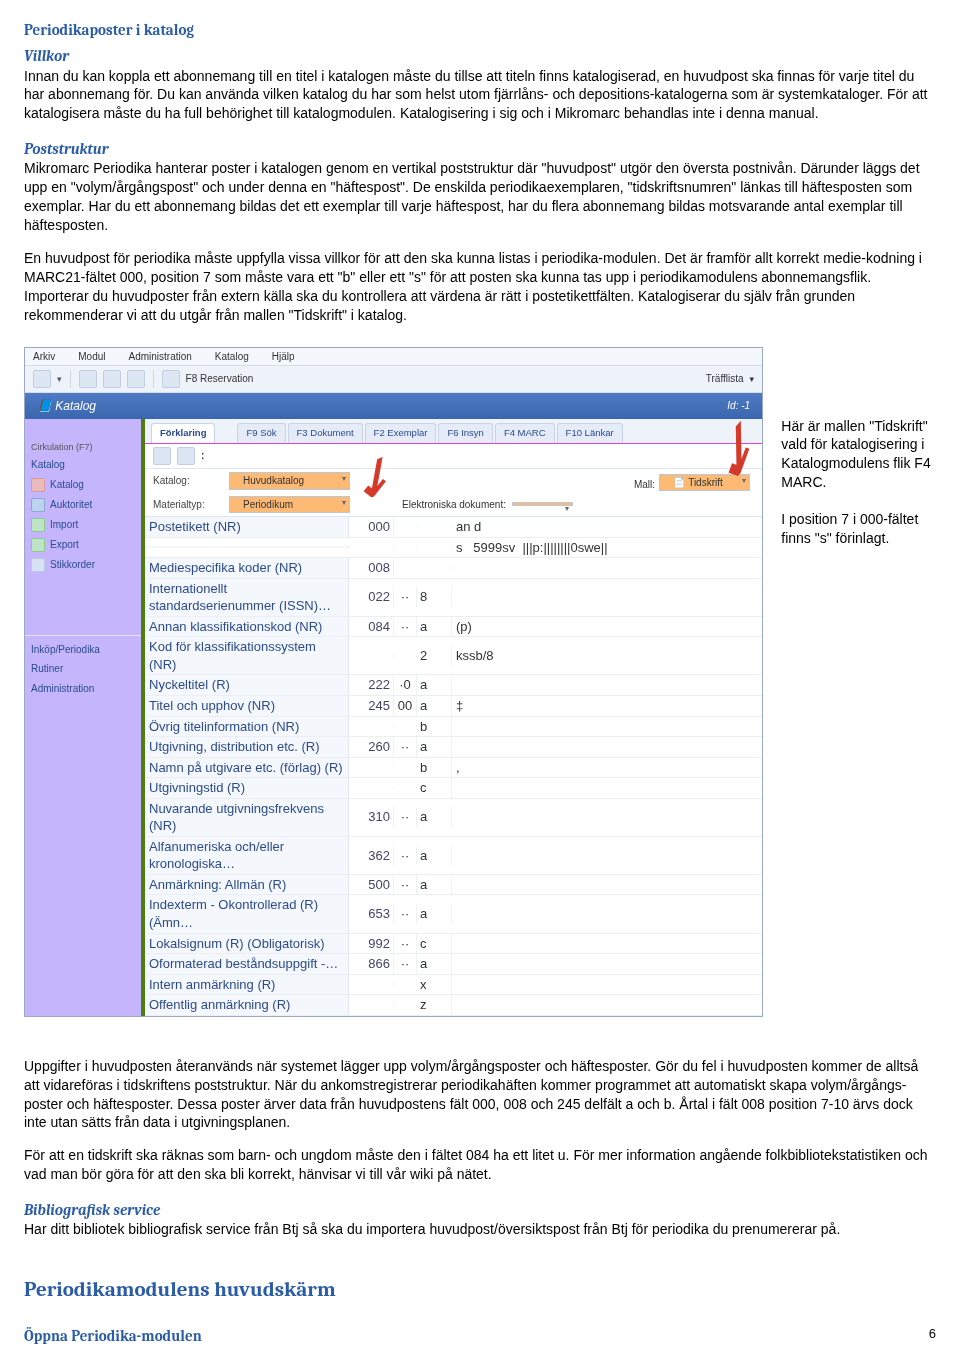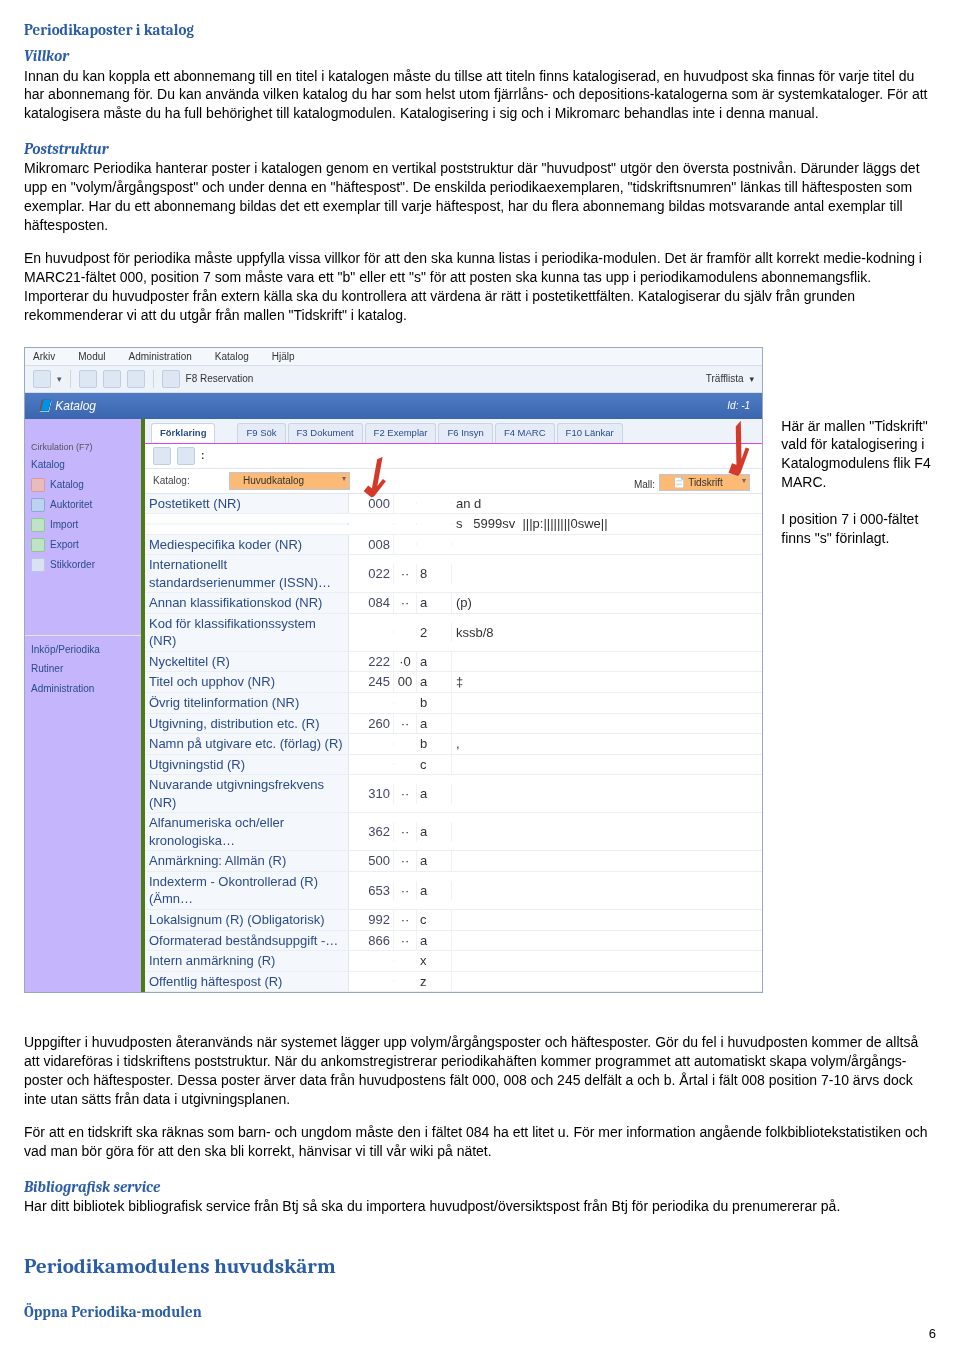"Materialtyp:" div.form-row { html: none -> <div> <span>Materialtyp:</span> <span>Periodikum</span> <span></span> <span>Elektroniska dokument:</span> <span></span> </div> }
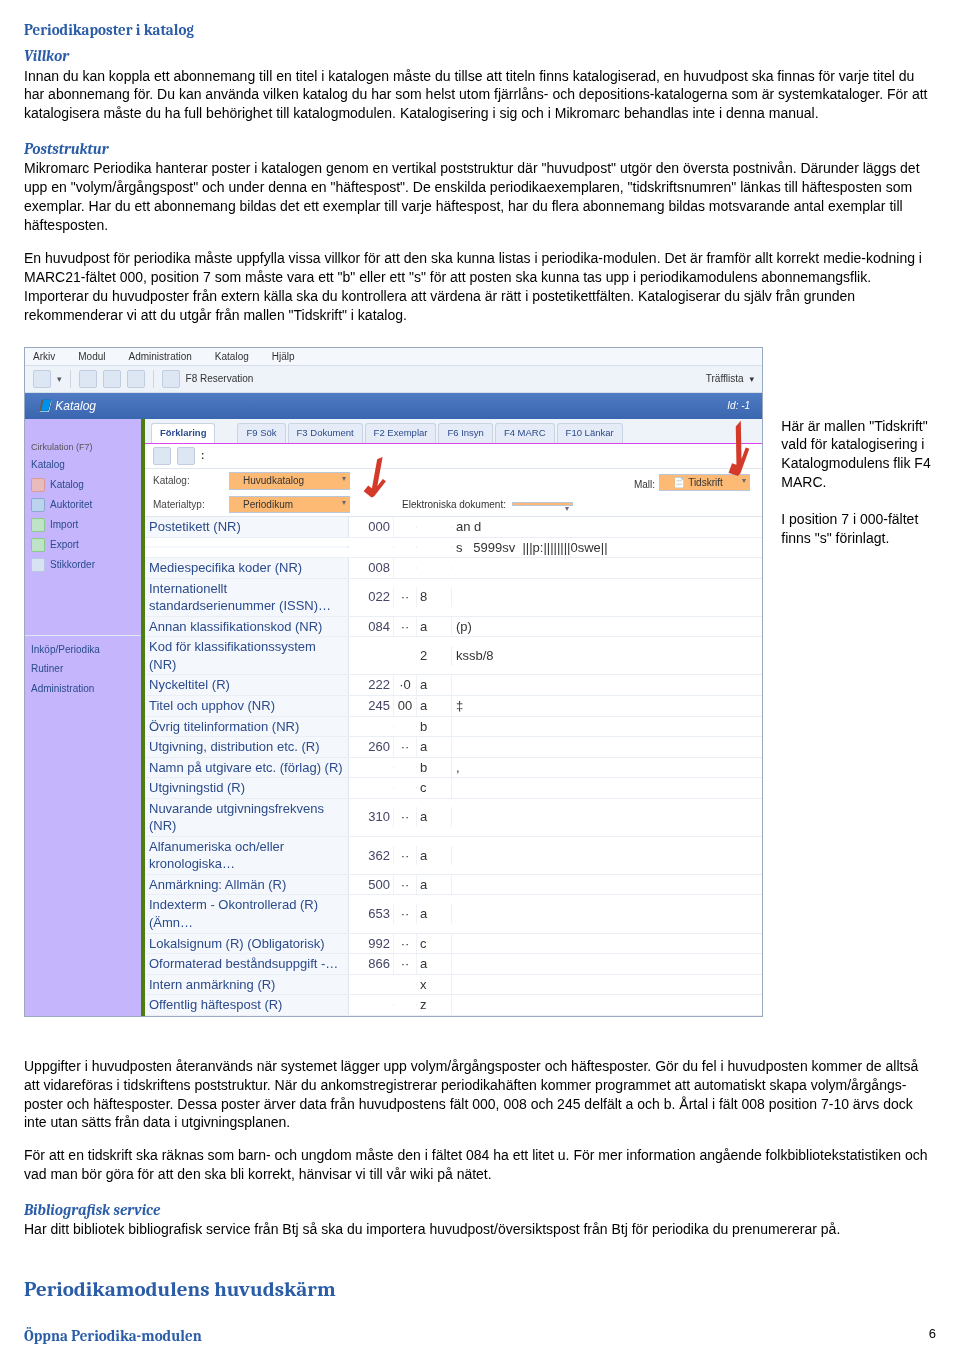"Offentlig häftespost (R)" div.col-name { text: häftespost -> anmärkning }
